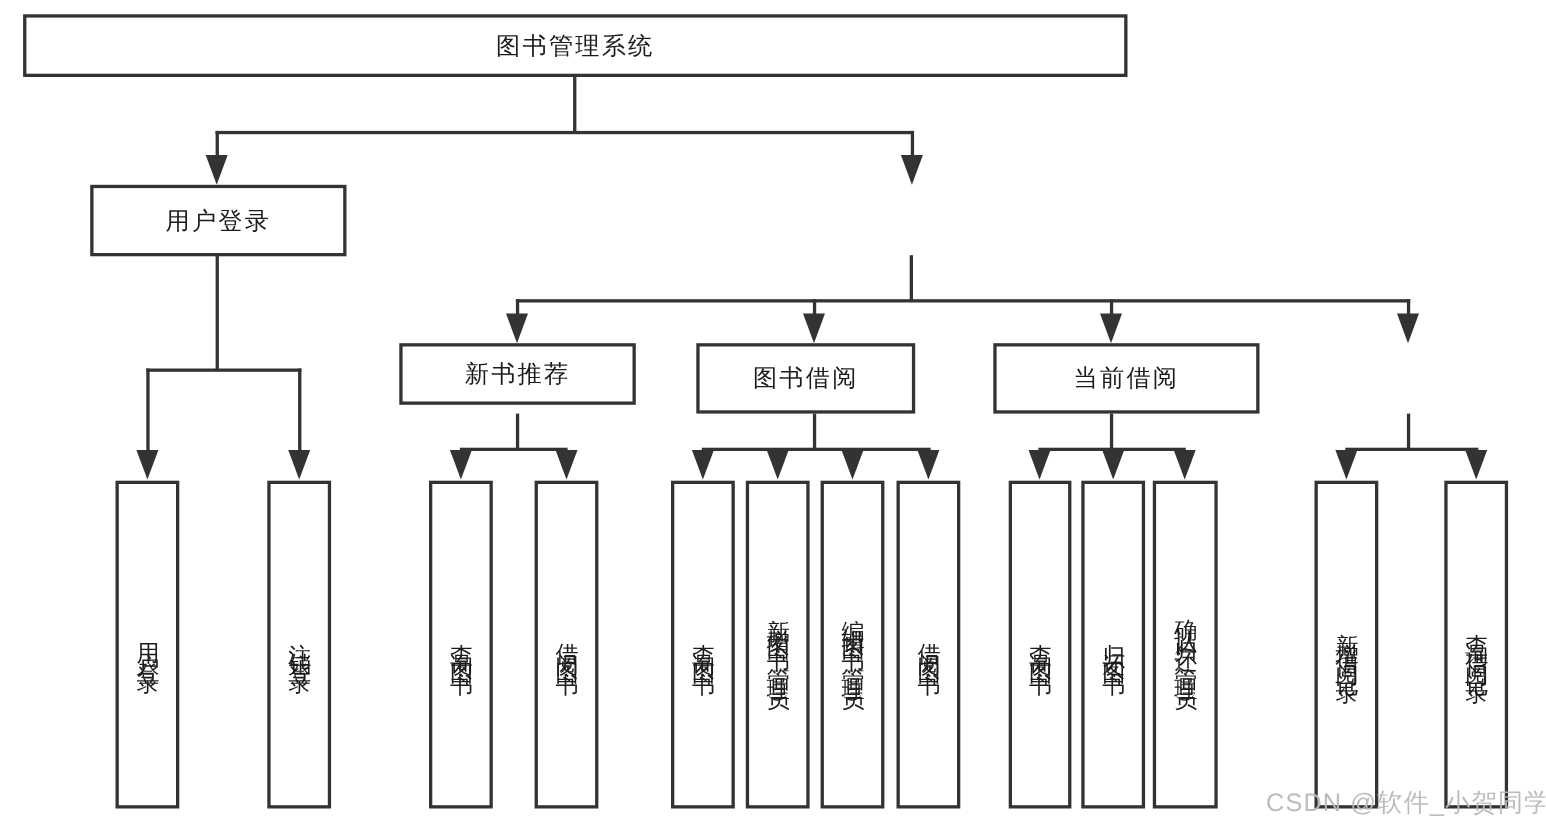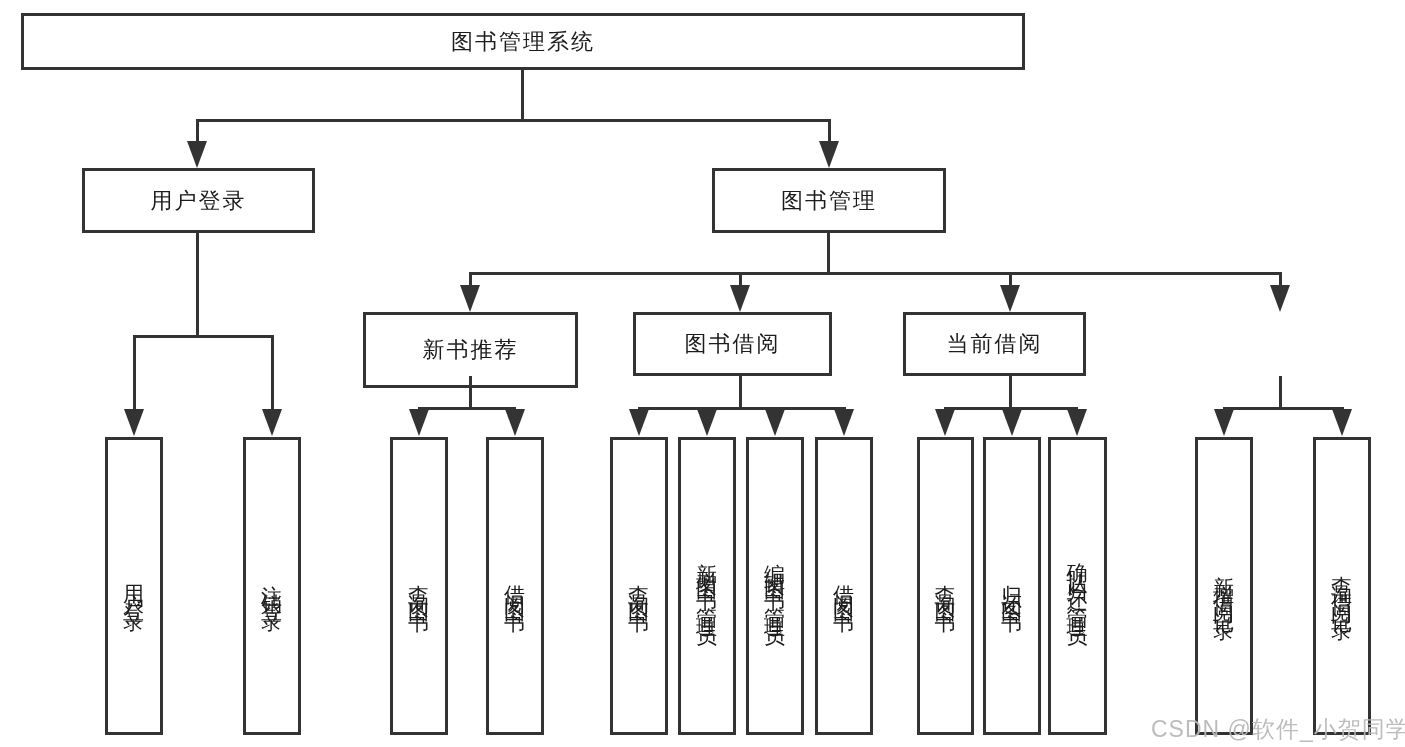"图书管理" div.box { html: <div> <span>图书管理</span> </div> -> none }
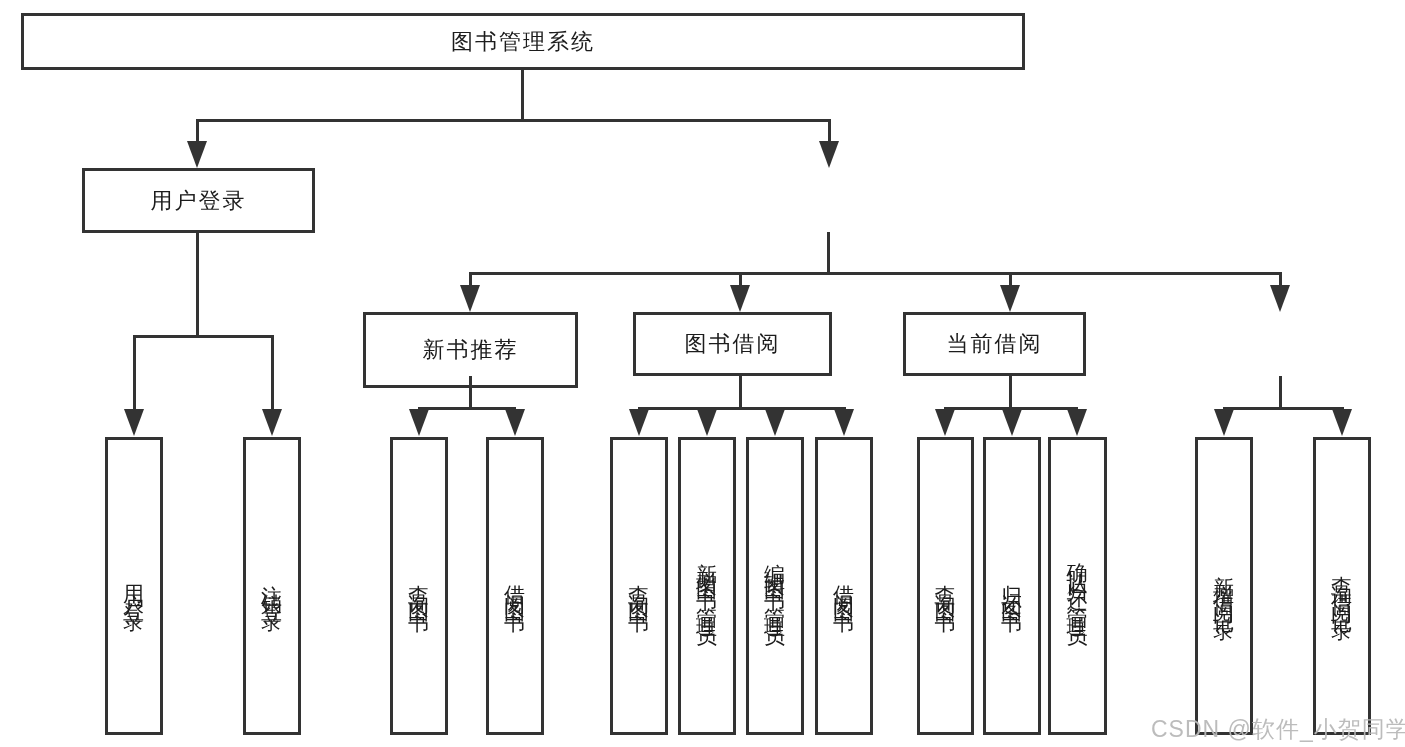"新书推荐" div.box { height: 76px -> 56px }
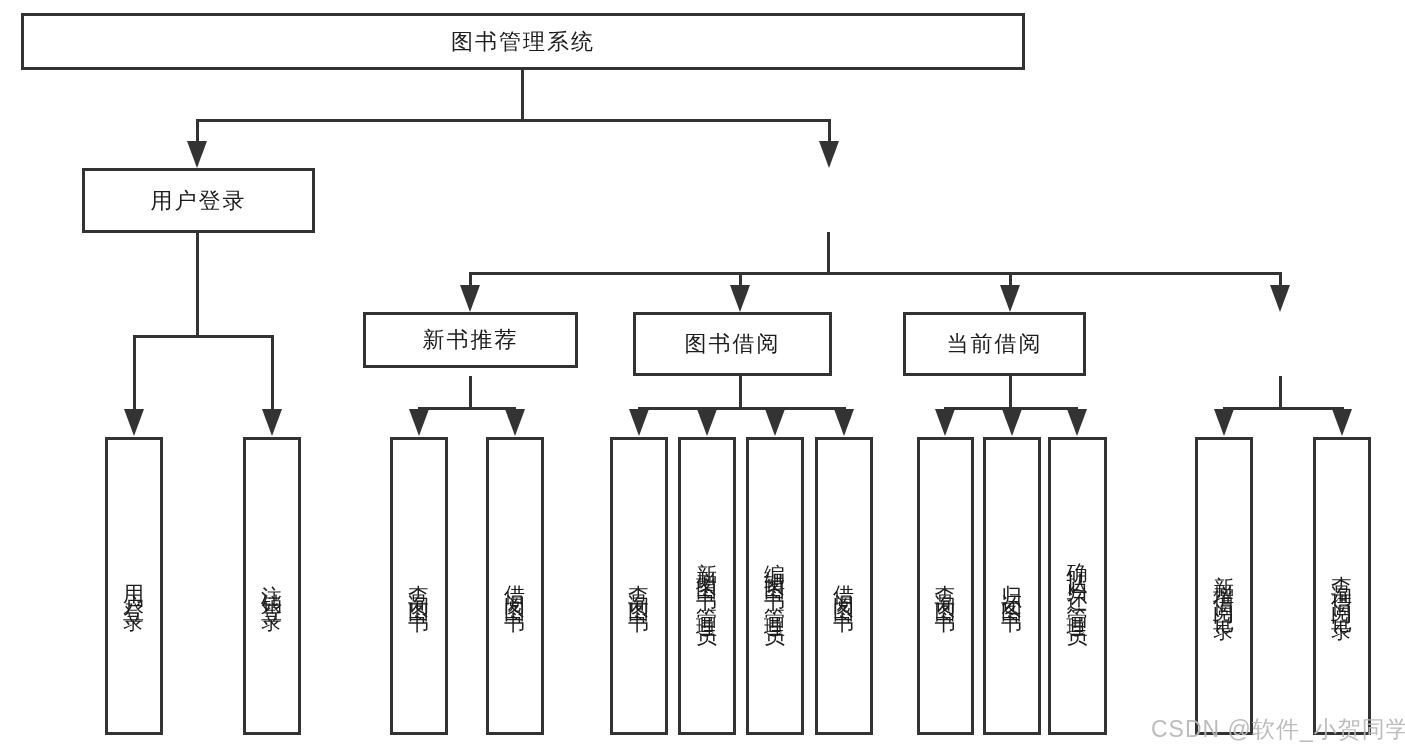"当前借阅" div.box { width: 183px -> 242px }
